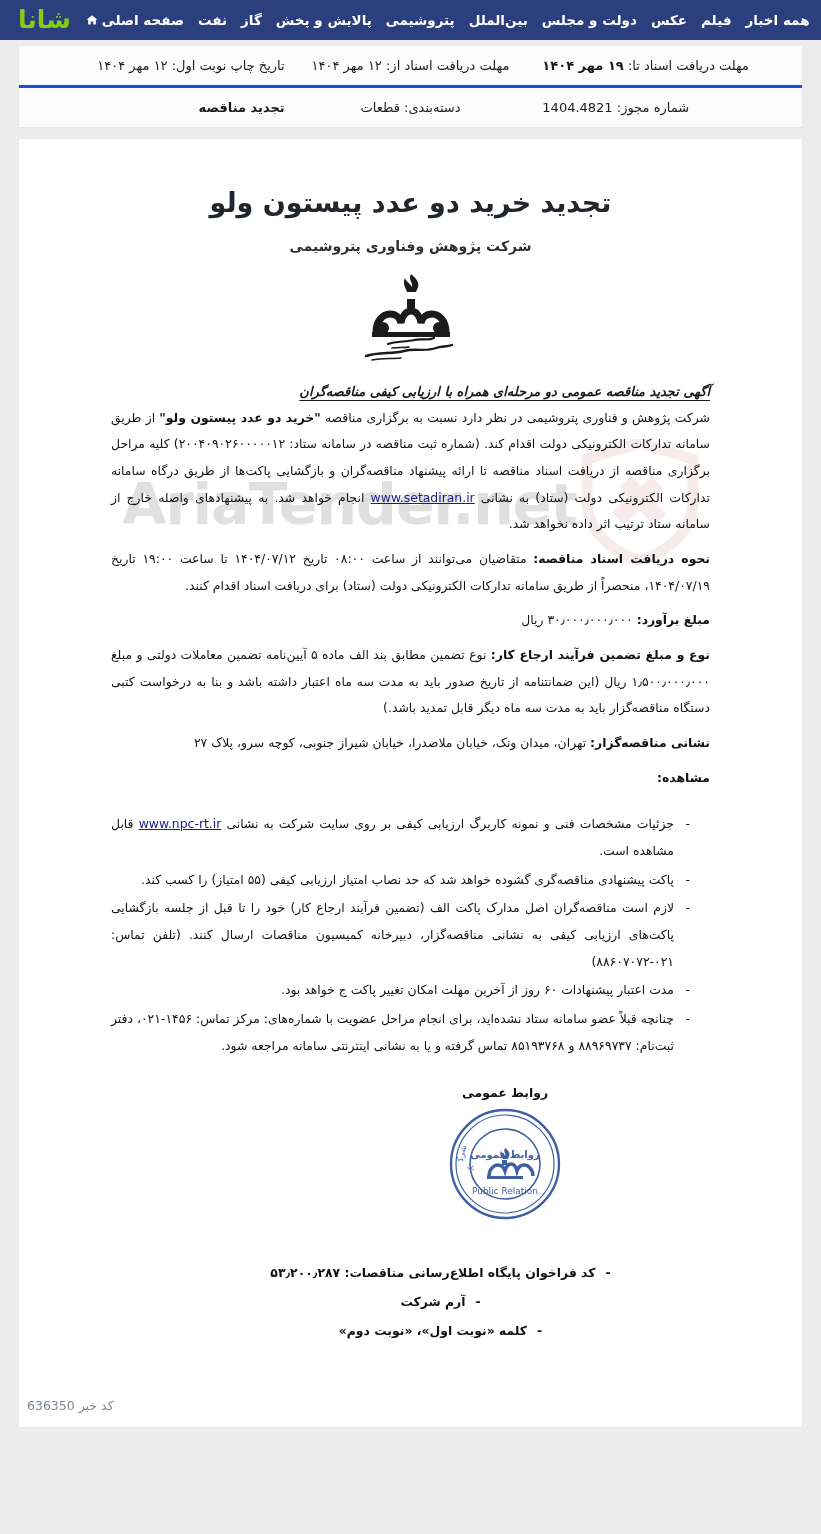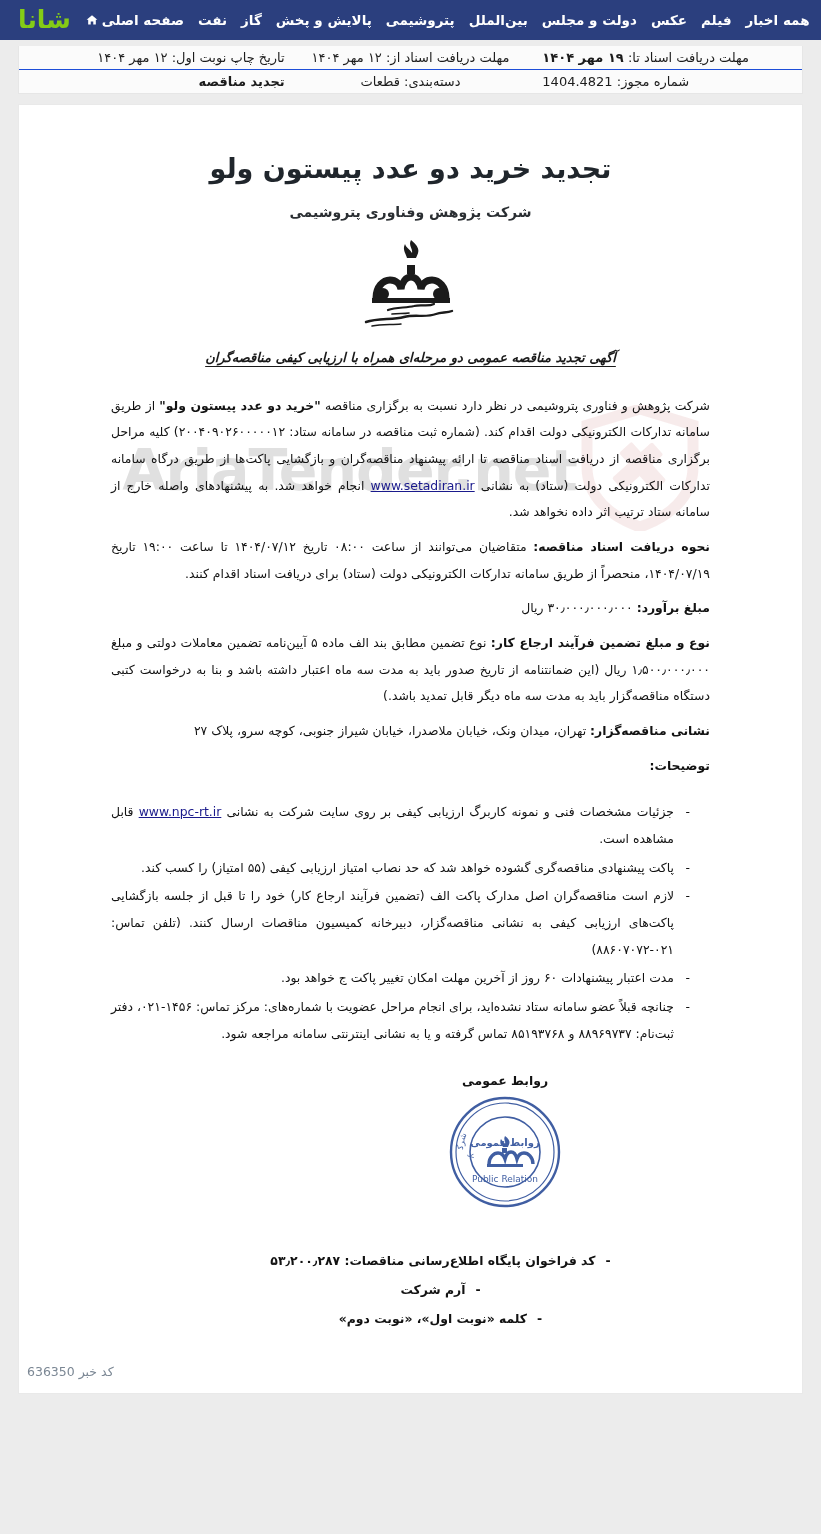"تاریخ چاپ نوبت اول: ۱۲" .info-row { padding: 4px 14px -> 12px 14px }
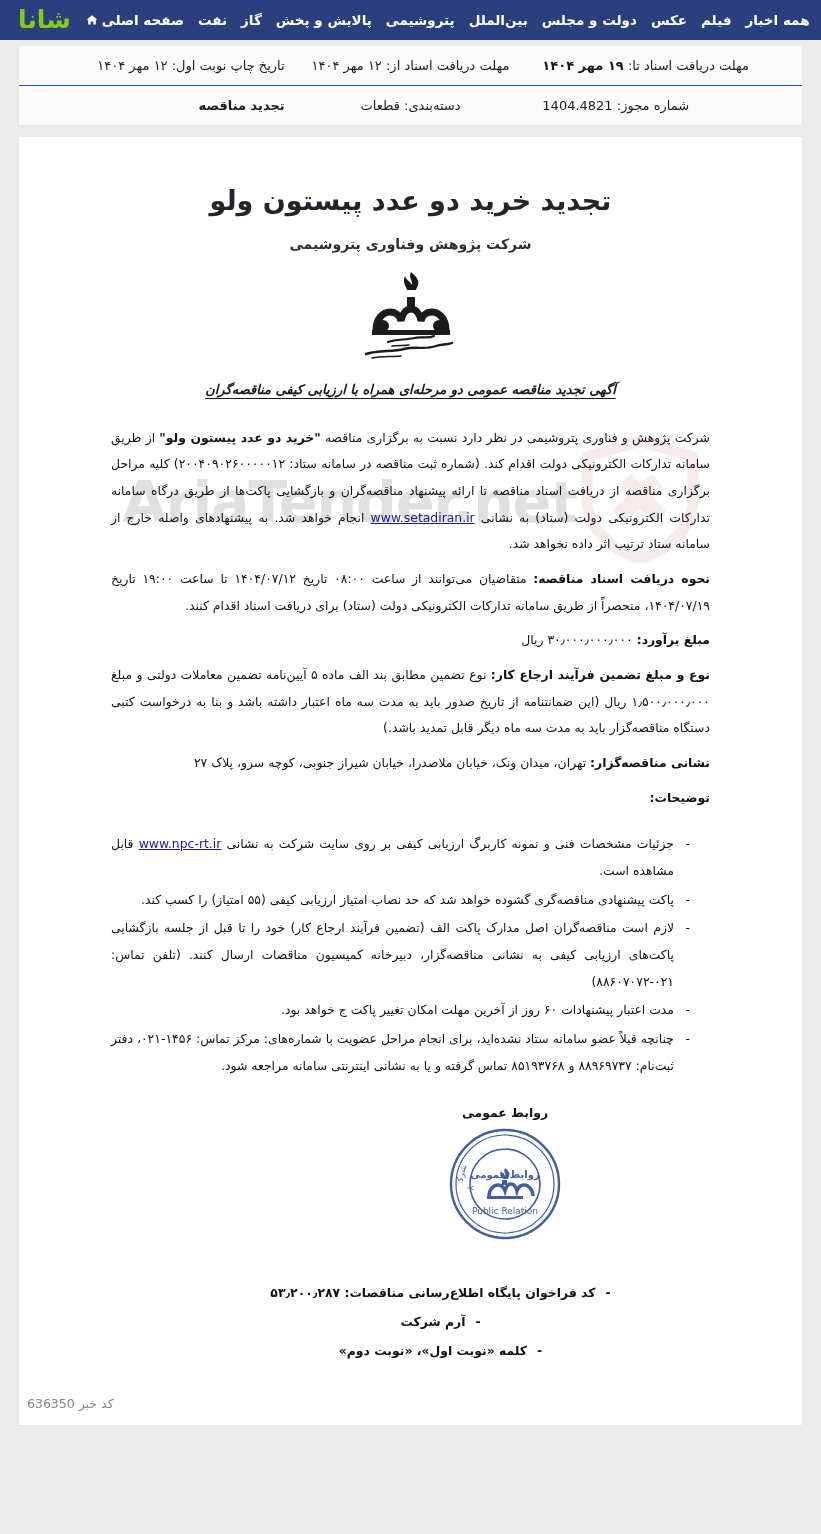"تجدید مناقصه" .info-row.second { border-top: 1px solid #1d4ed8 -> 3px solid #1d4ed8 }
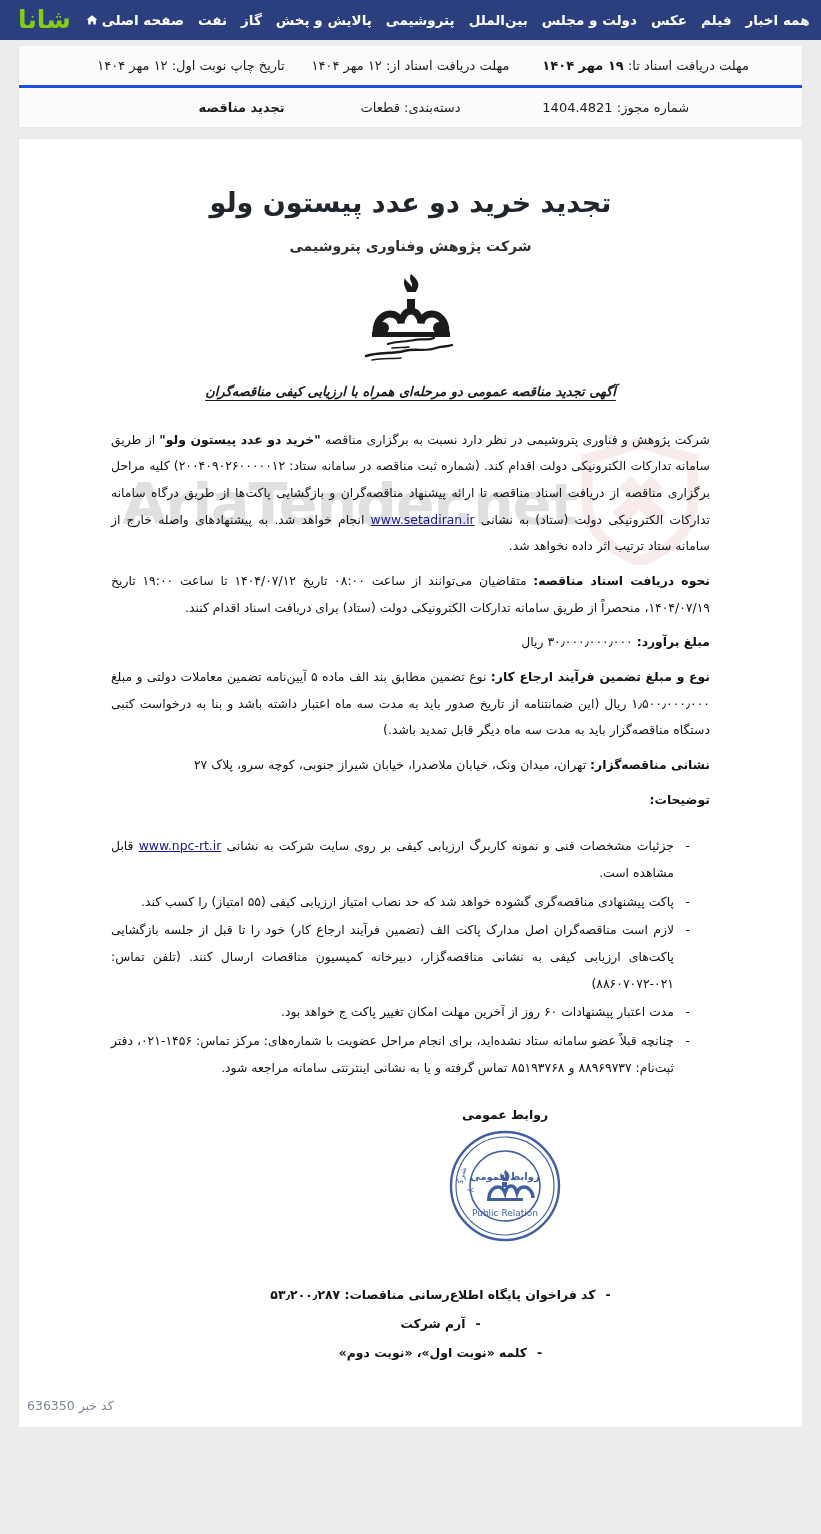"آگهی تجدید مناقصه عمومی دو" .doc-title { margin: 10px 0 28px 0 -> 10px 0 6px 0; text-align: center -> none }
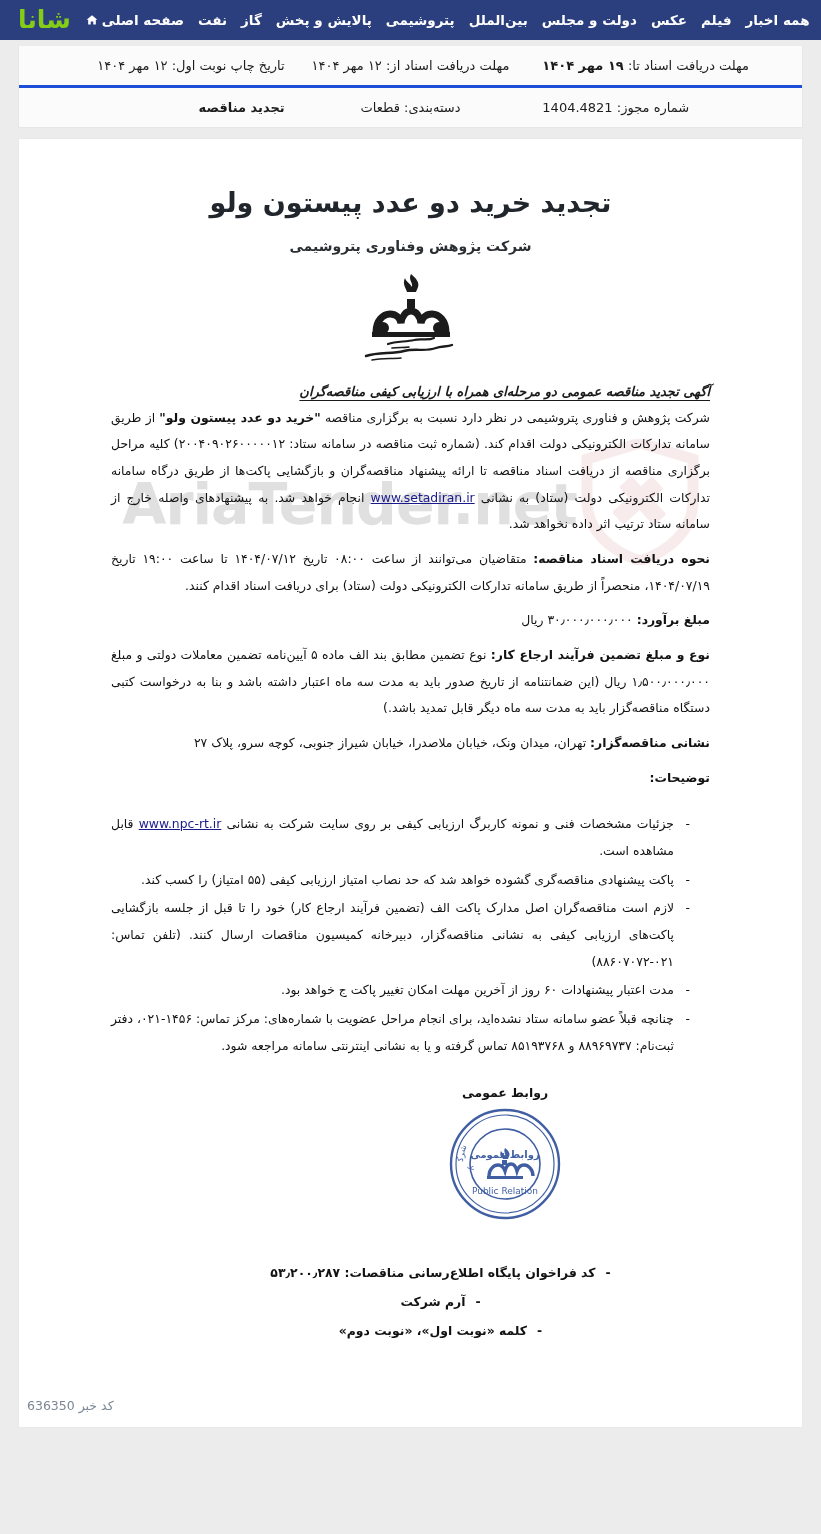"توضیحات:" b { text: توضیحات -> مشاهده }
